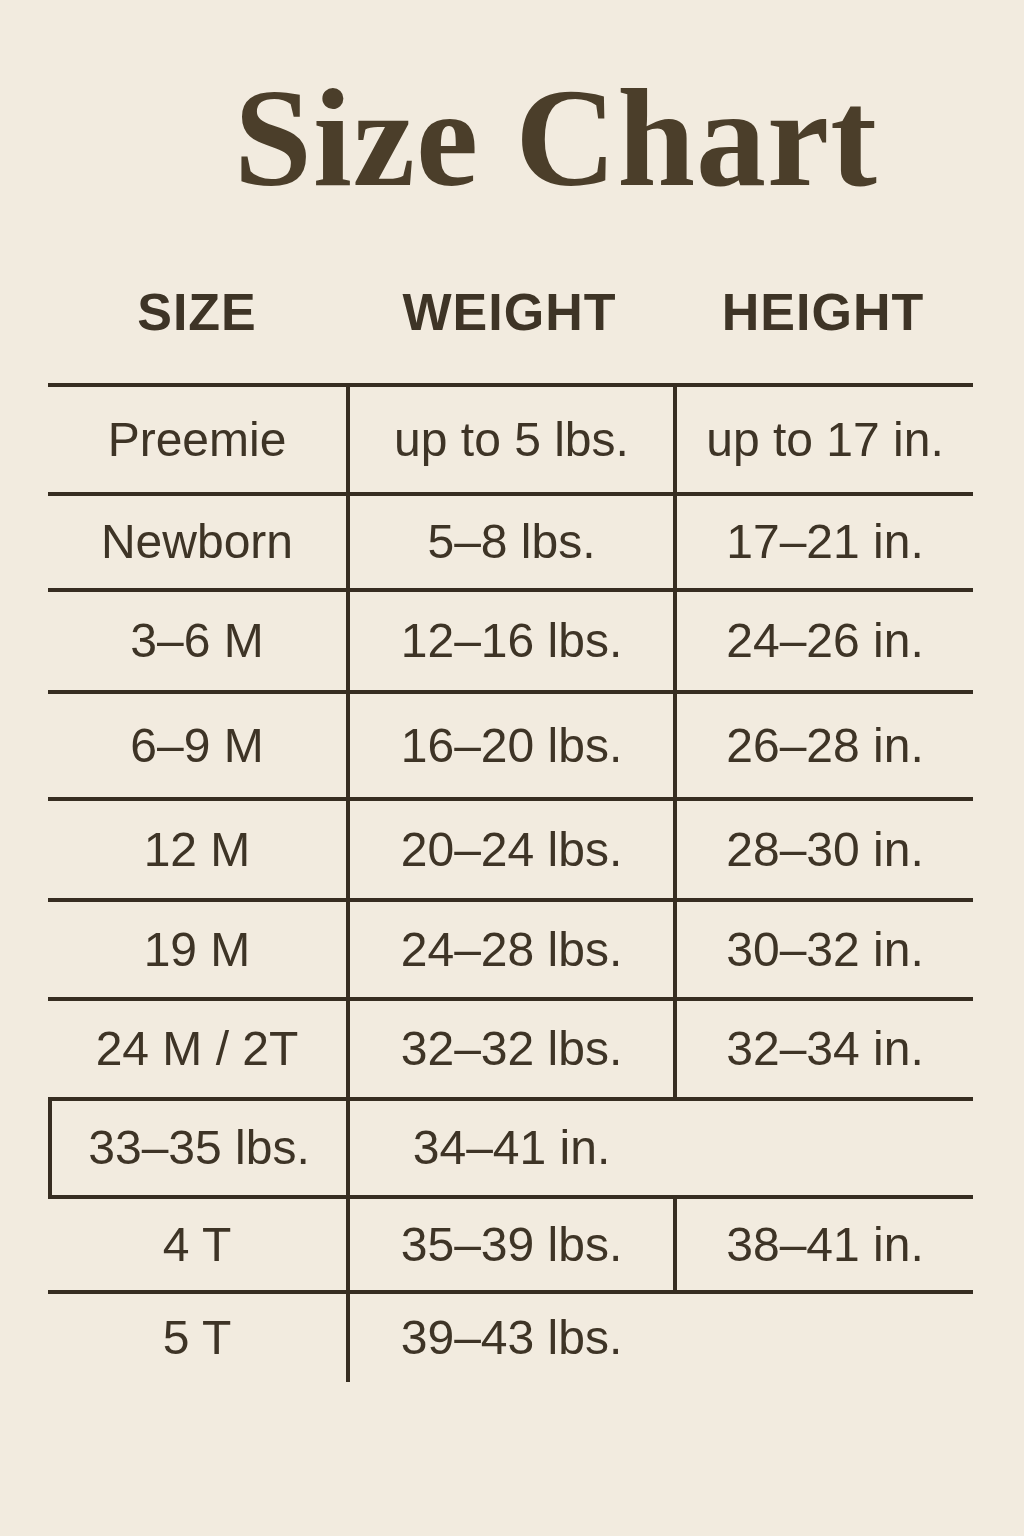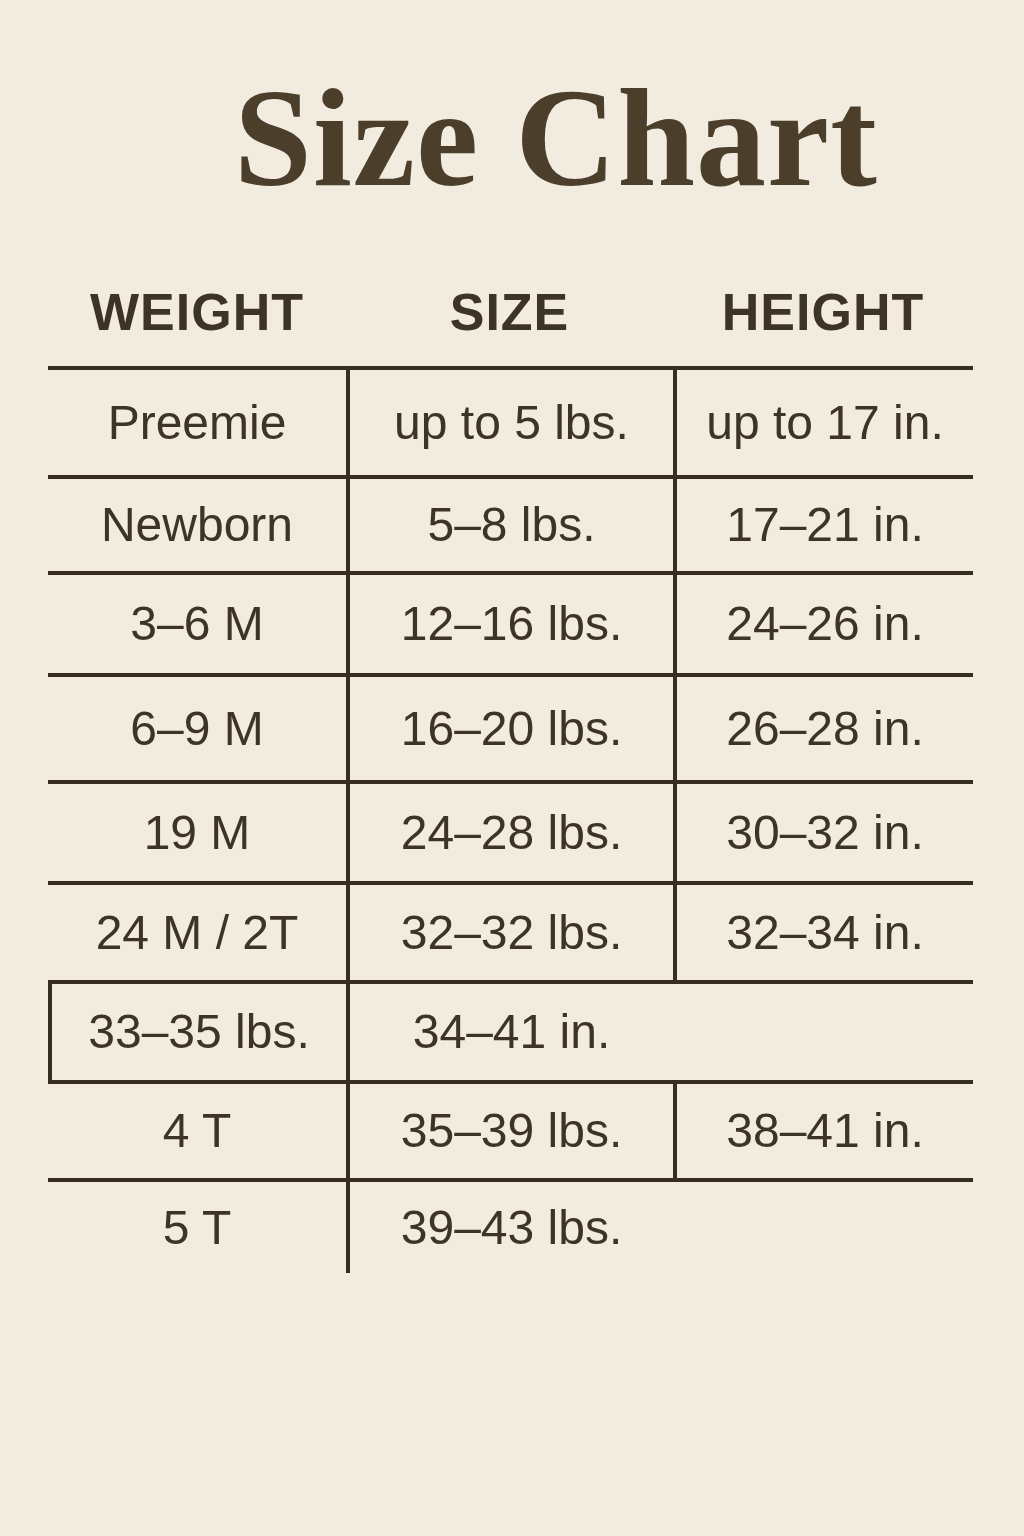"WEIGHT" div.hcell { order: before "SIZE" -> after "SIZE" }
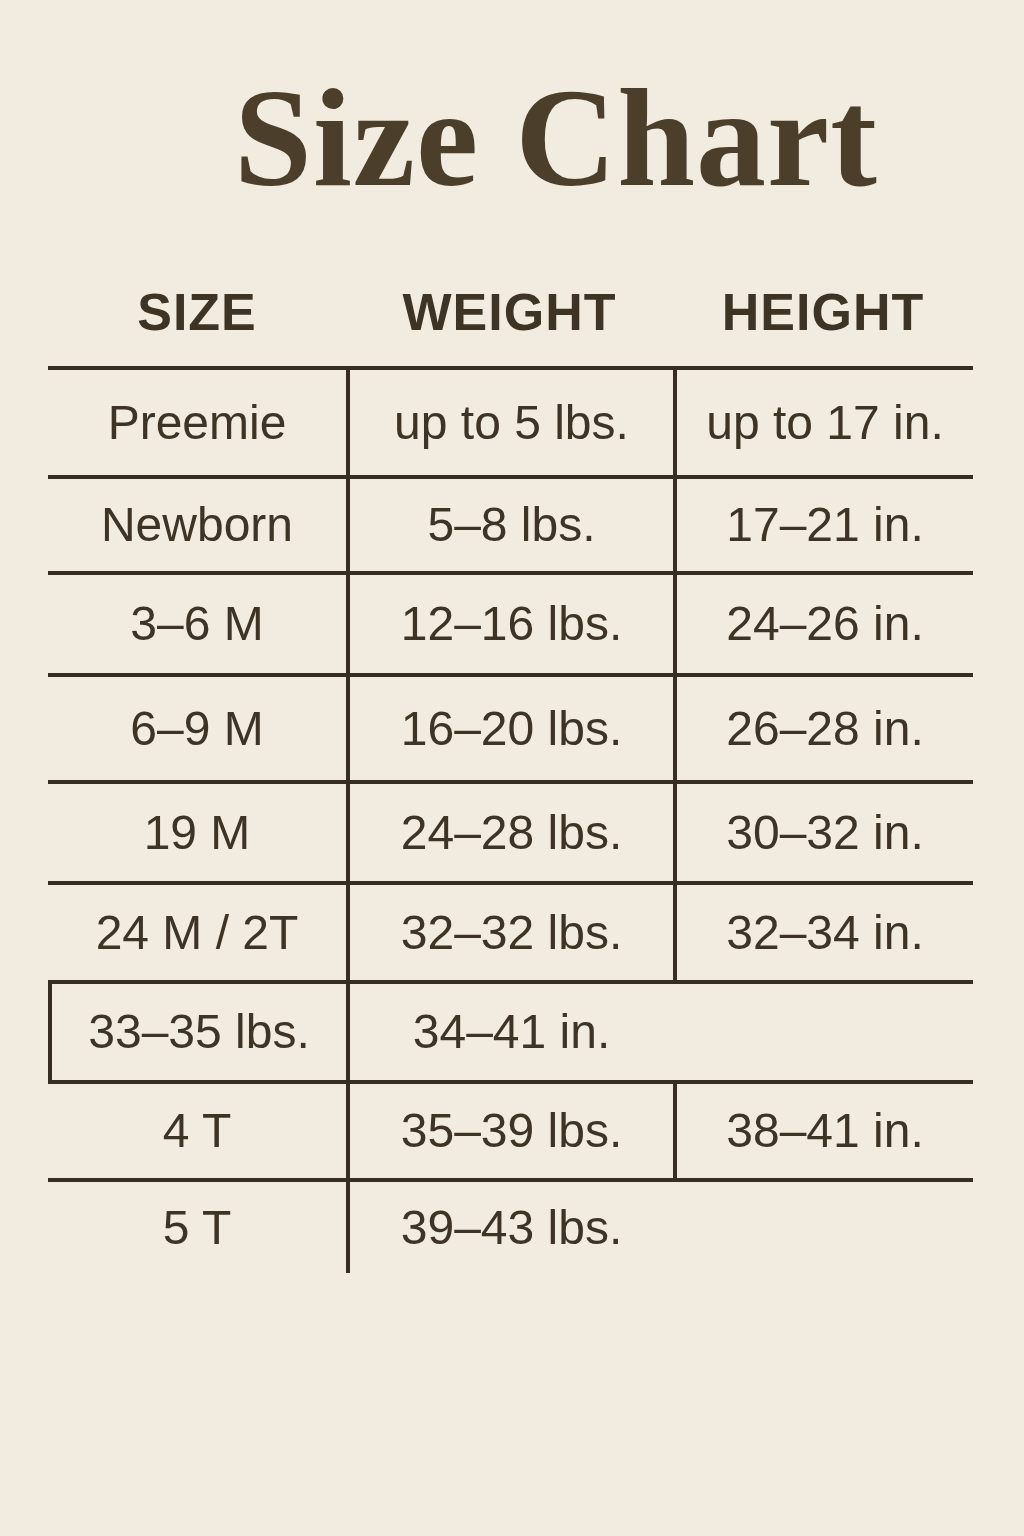"Preemie" .table { top: 366px -> 383px }
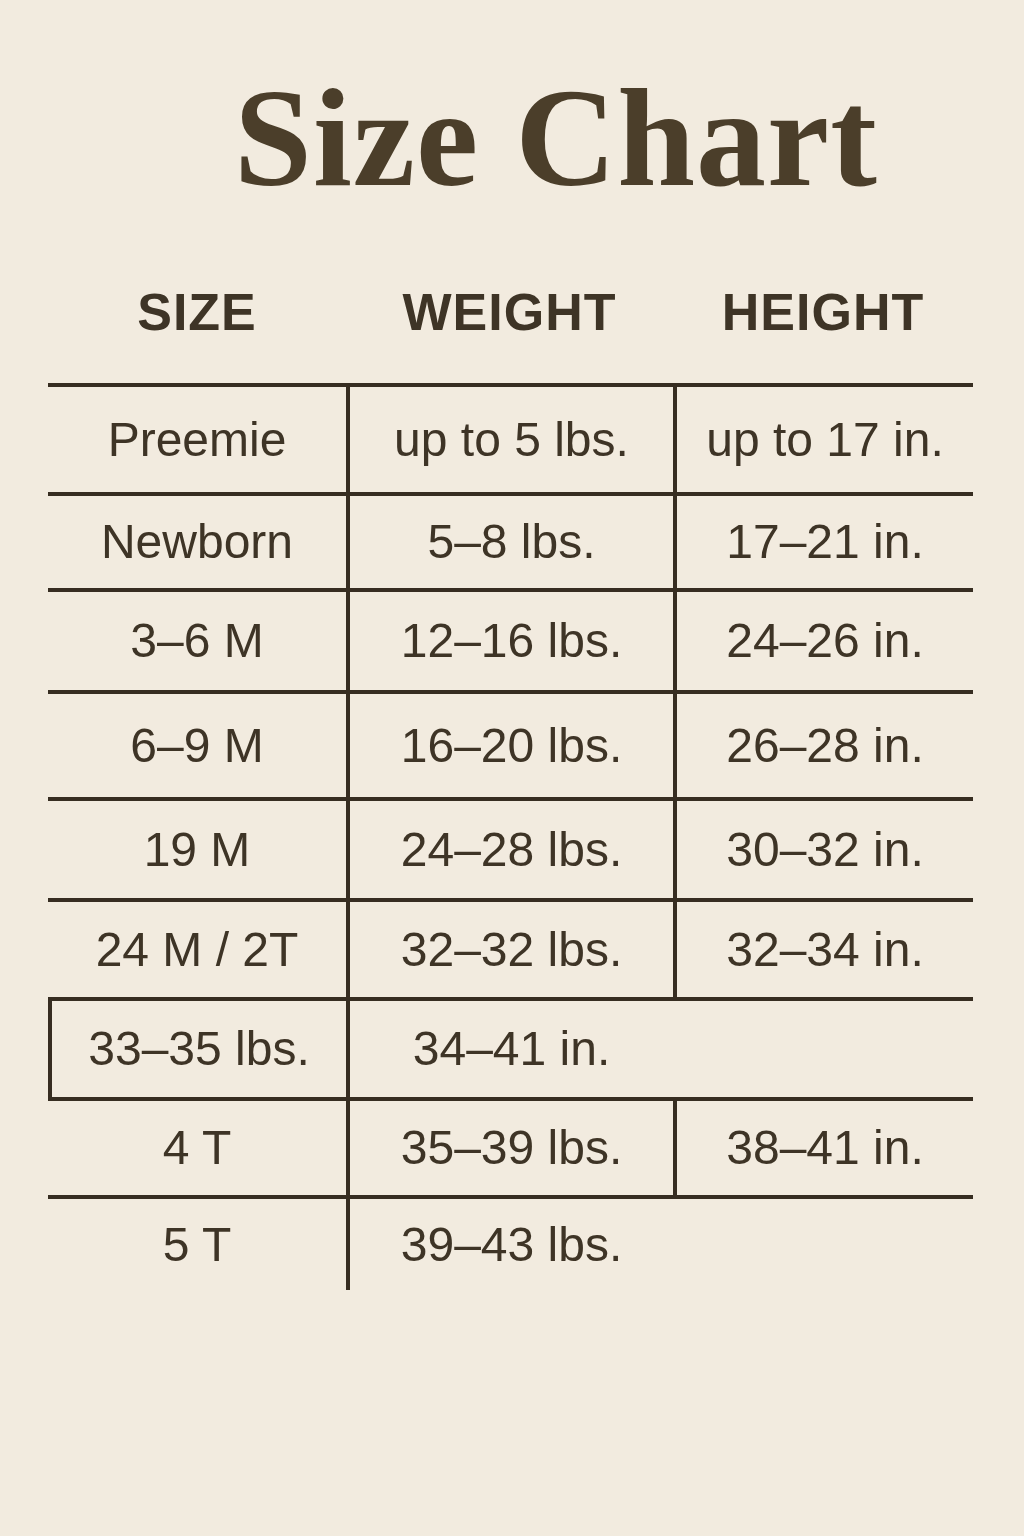"12 M" div.row { html: none -> <div> <div>12 M</div> <div>20–24 lbs.</div> <div>28–30 in.</div> </div> }
